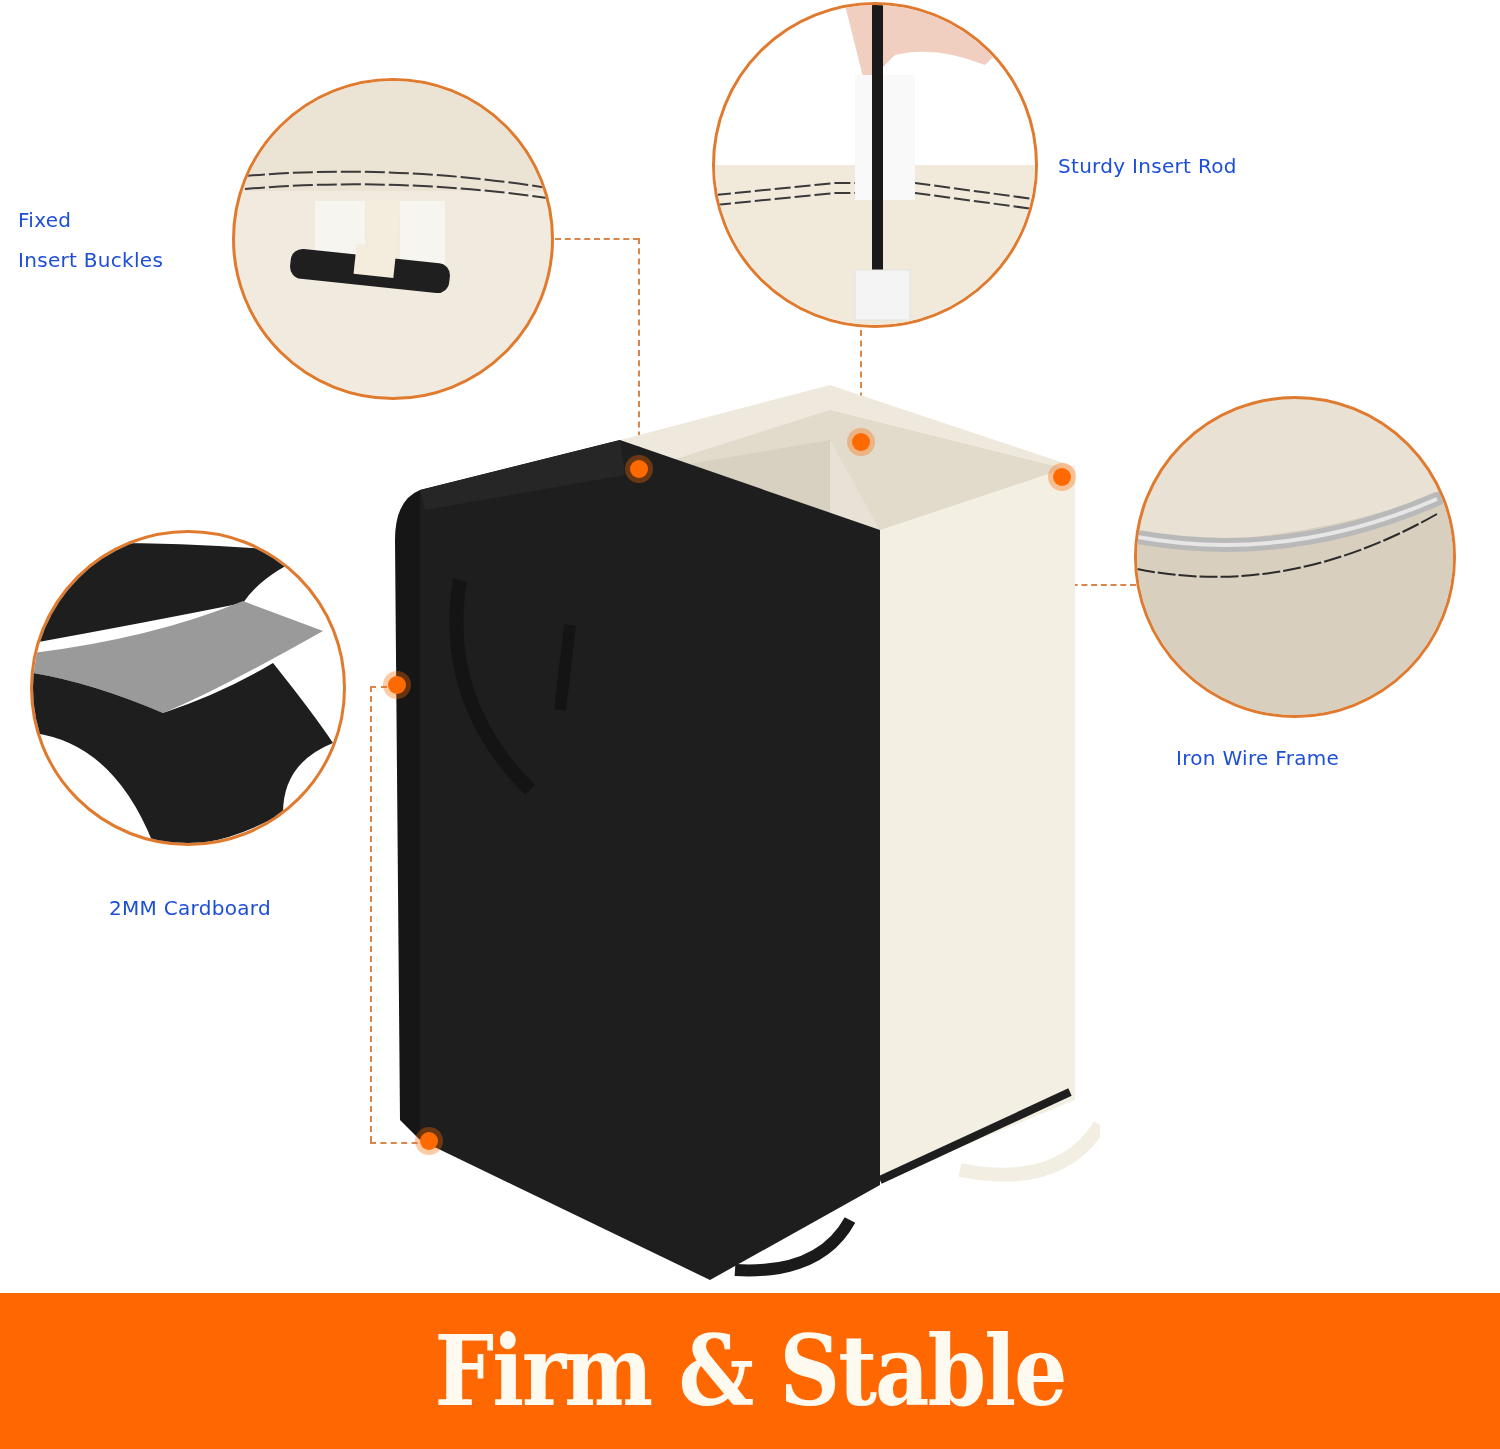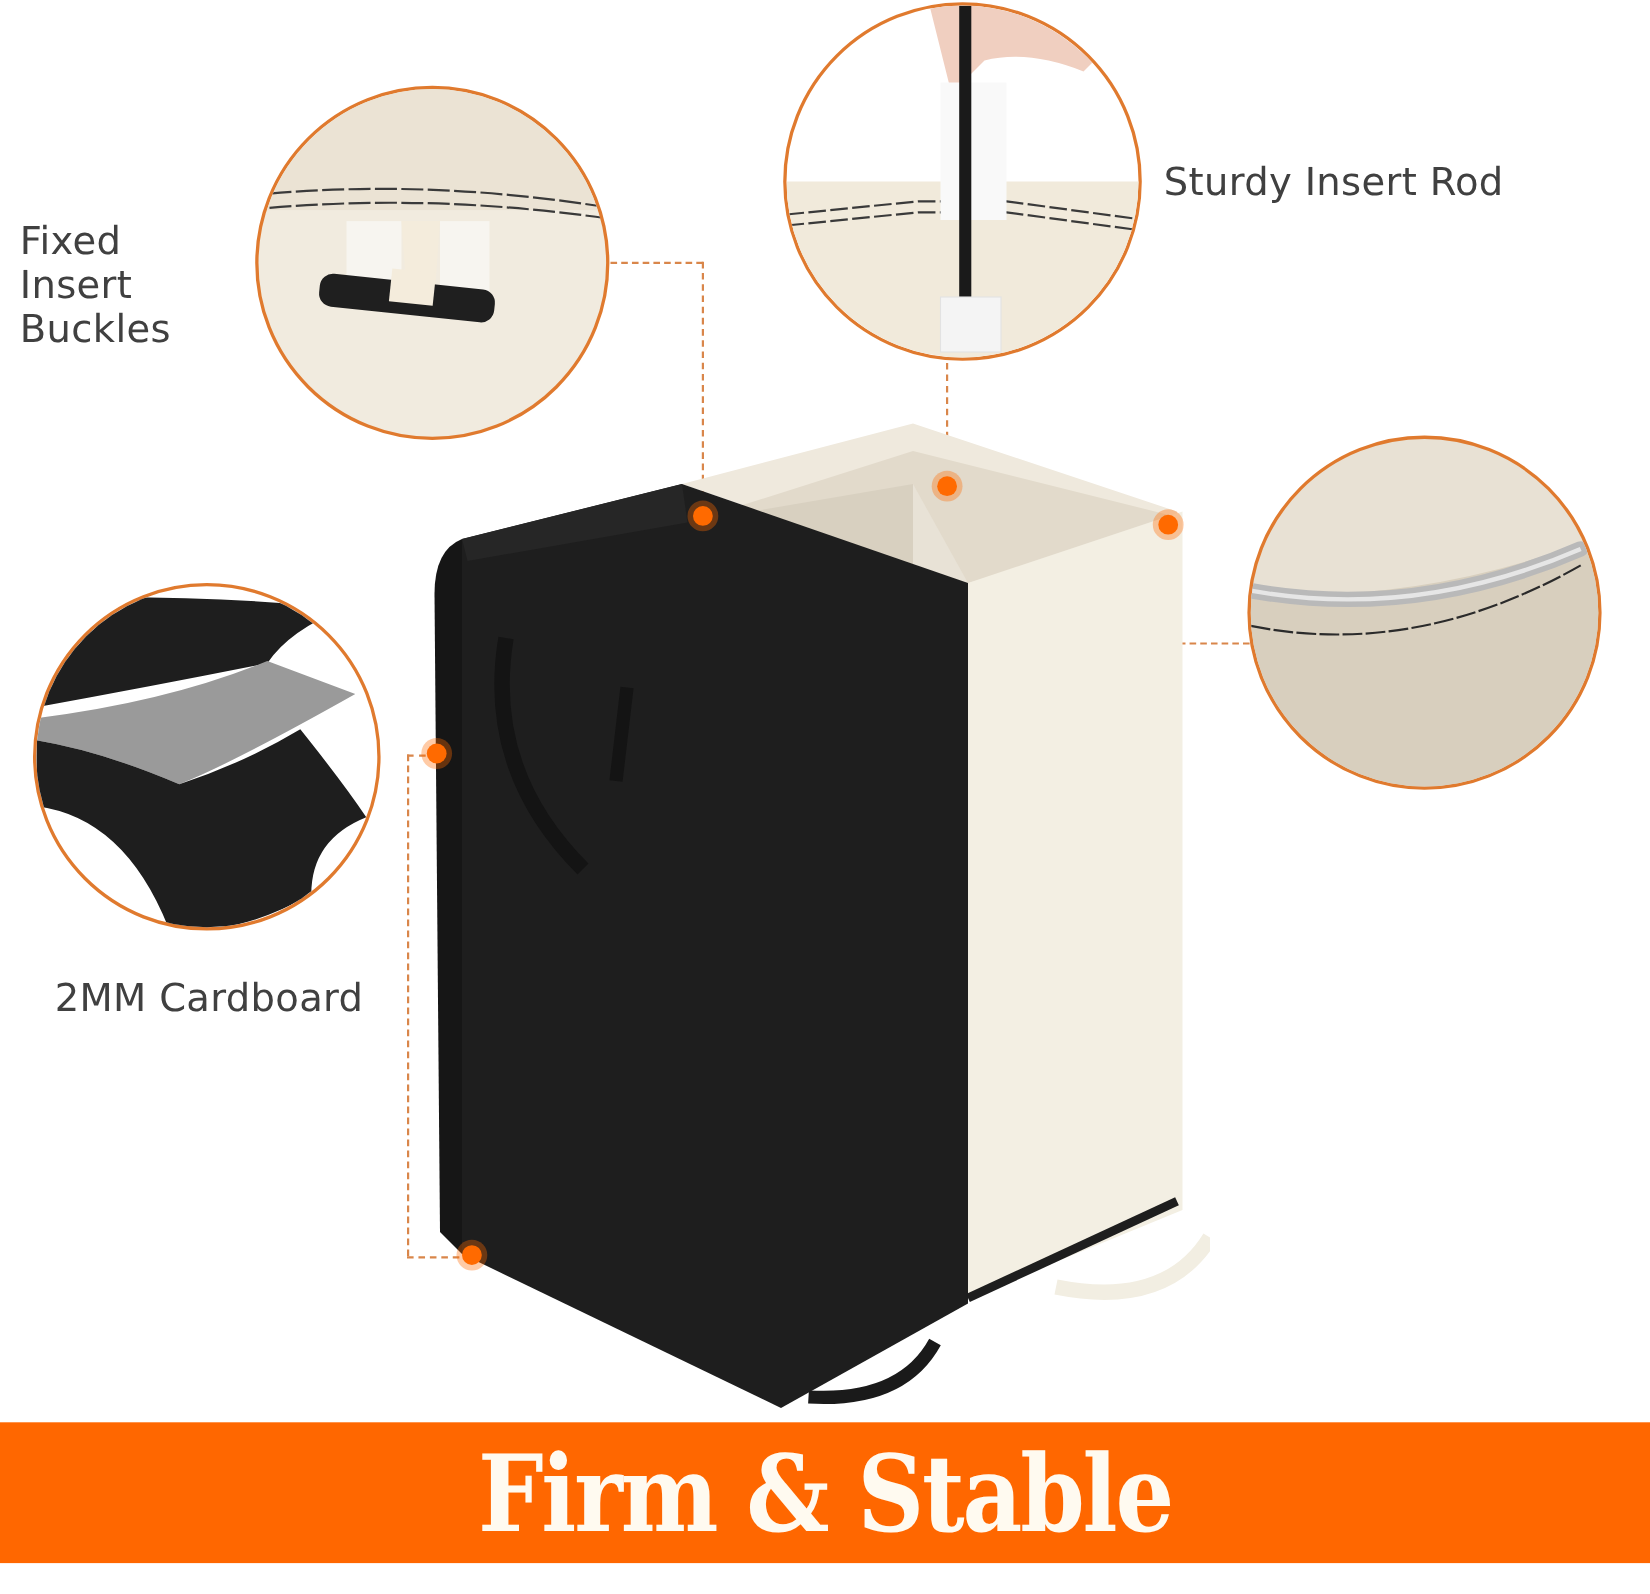"Sturdy Insert Rod" .label { color: #404040 -> #1d4ed8; font-size: 35px -> 20px }
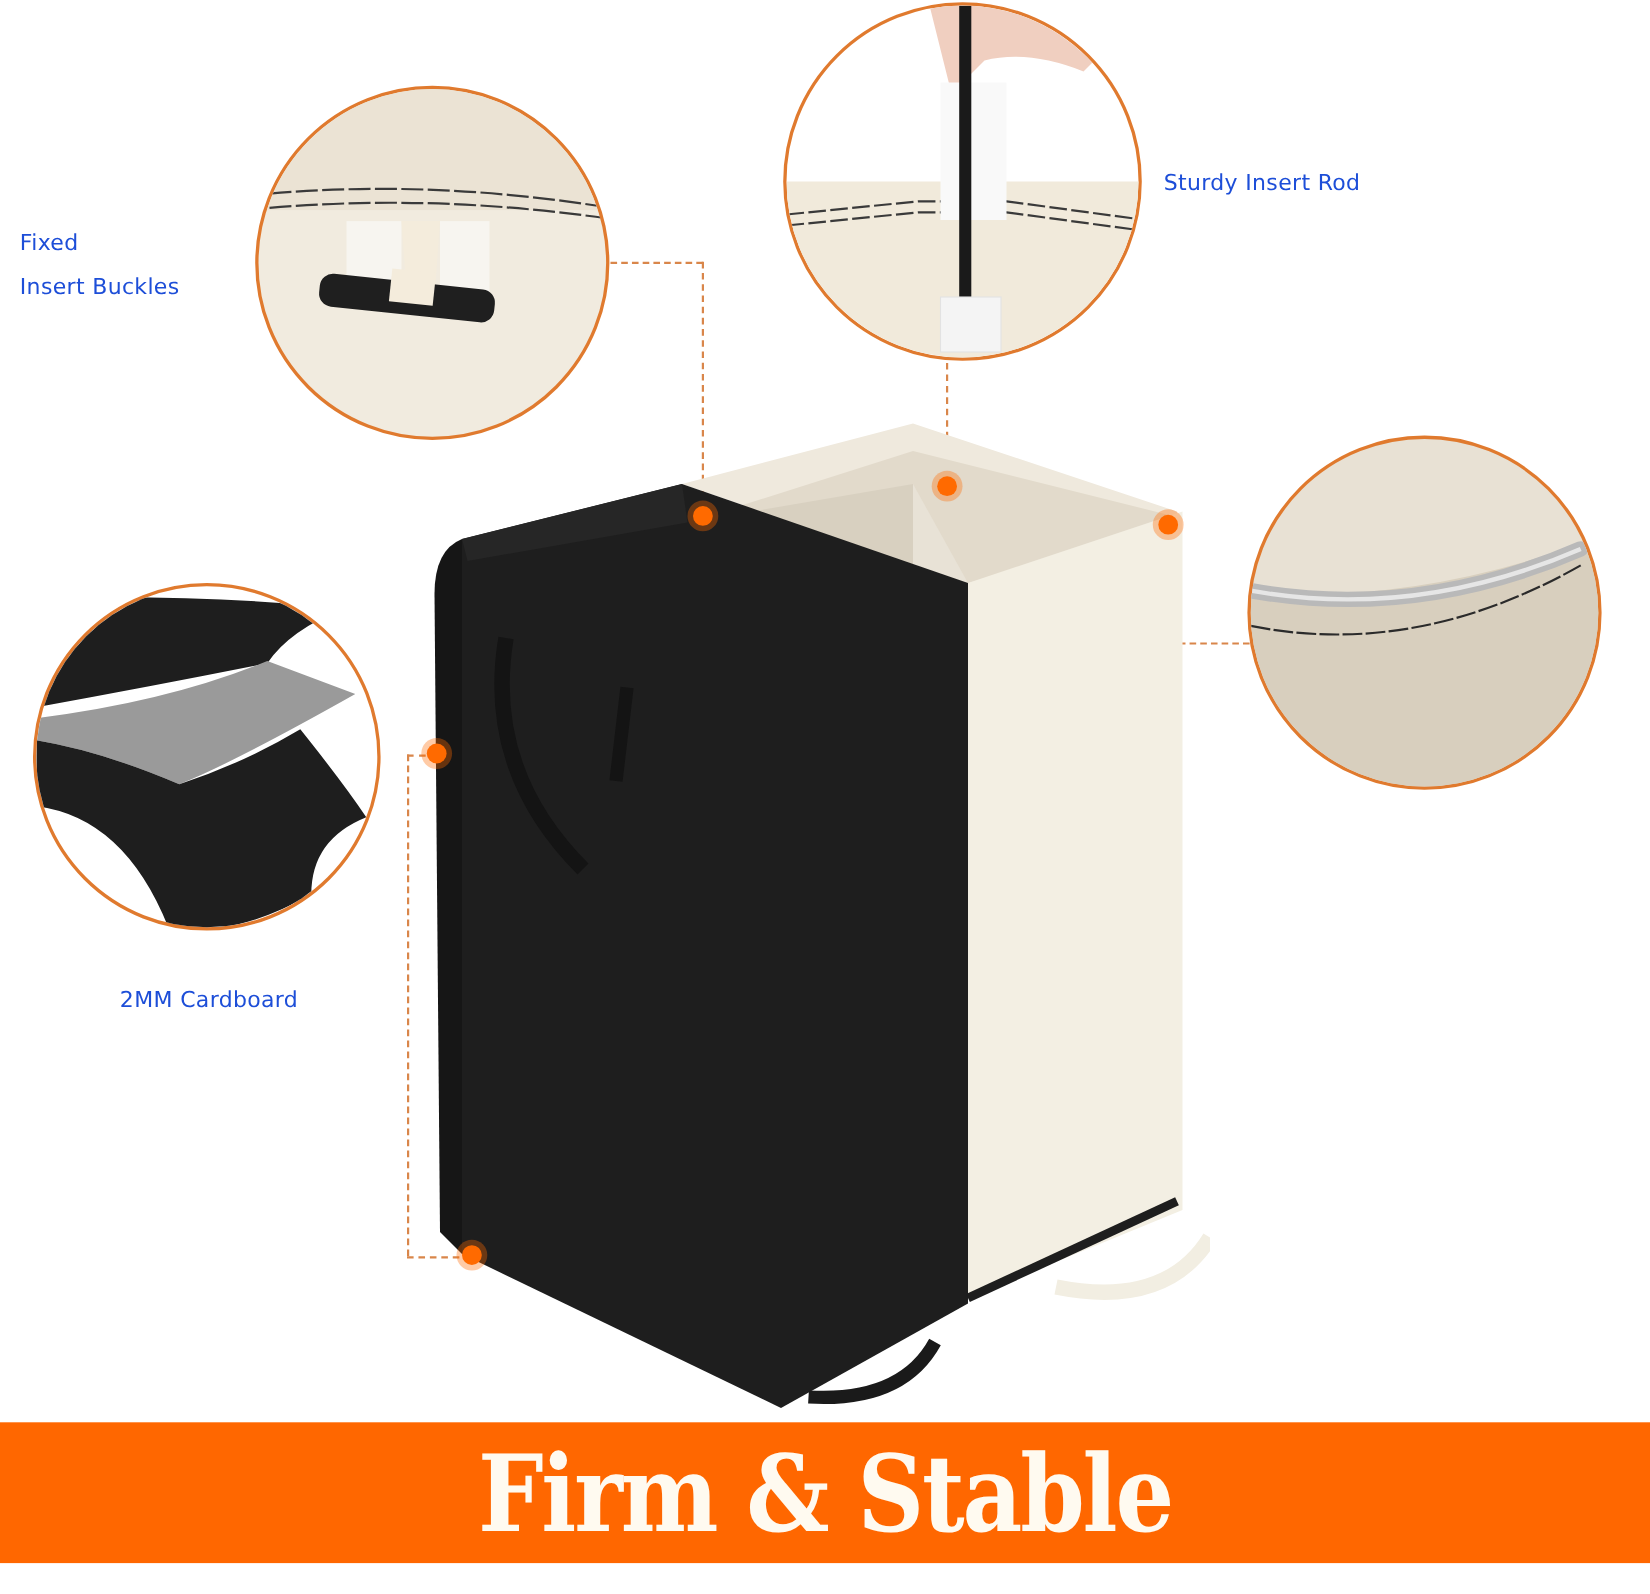"Iron Wire Frame" div.label { html: none -> <div>Iron Wire Frame</div> }
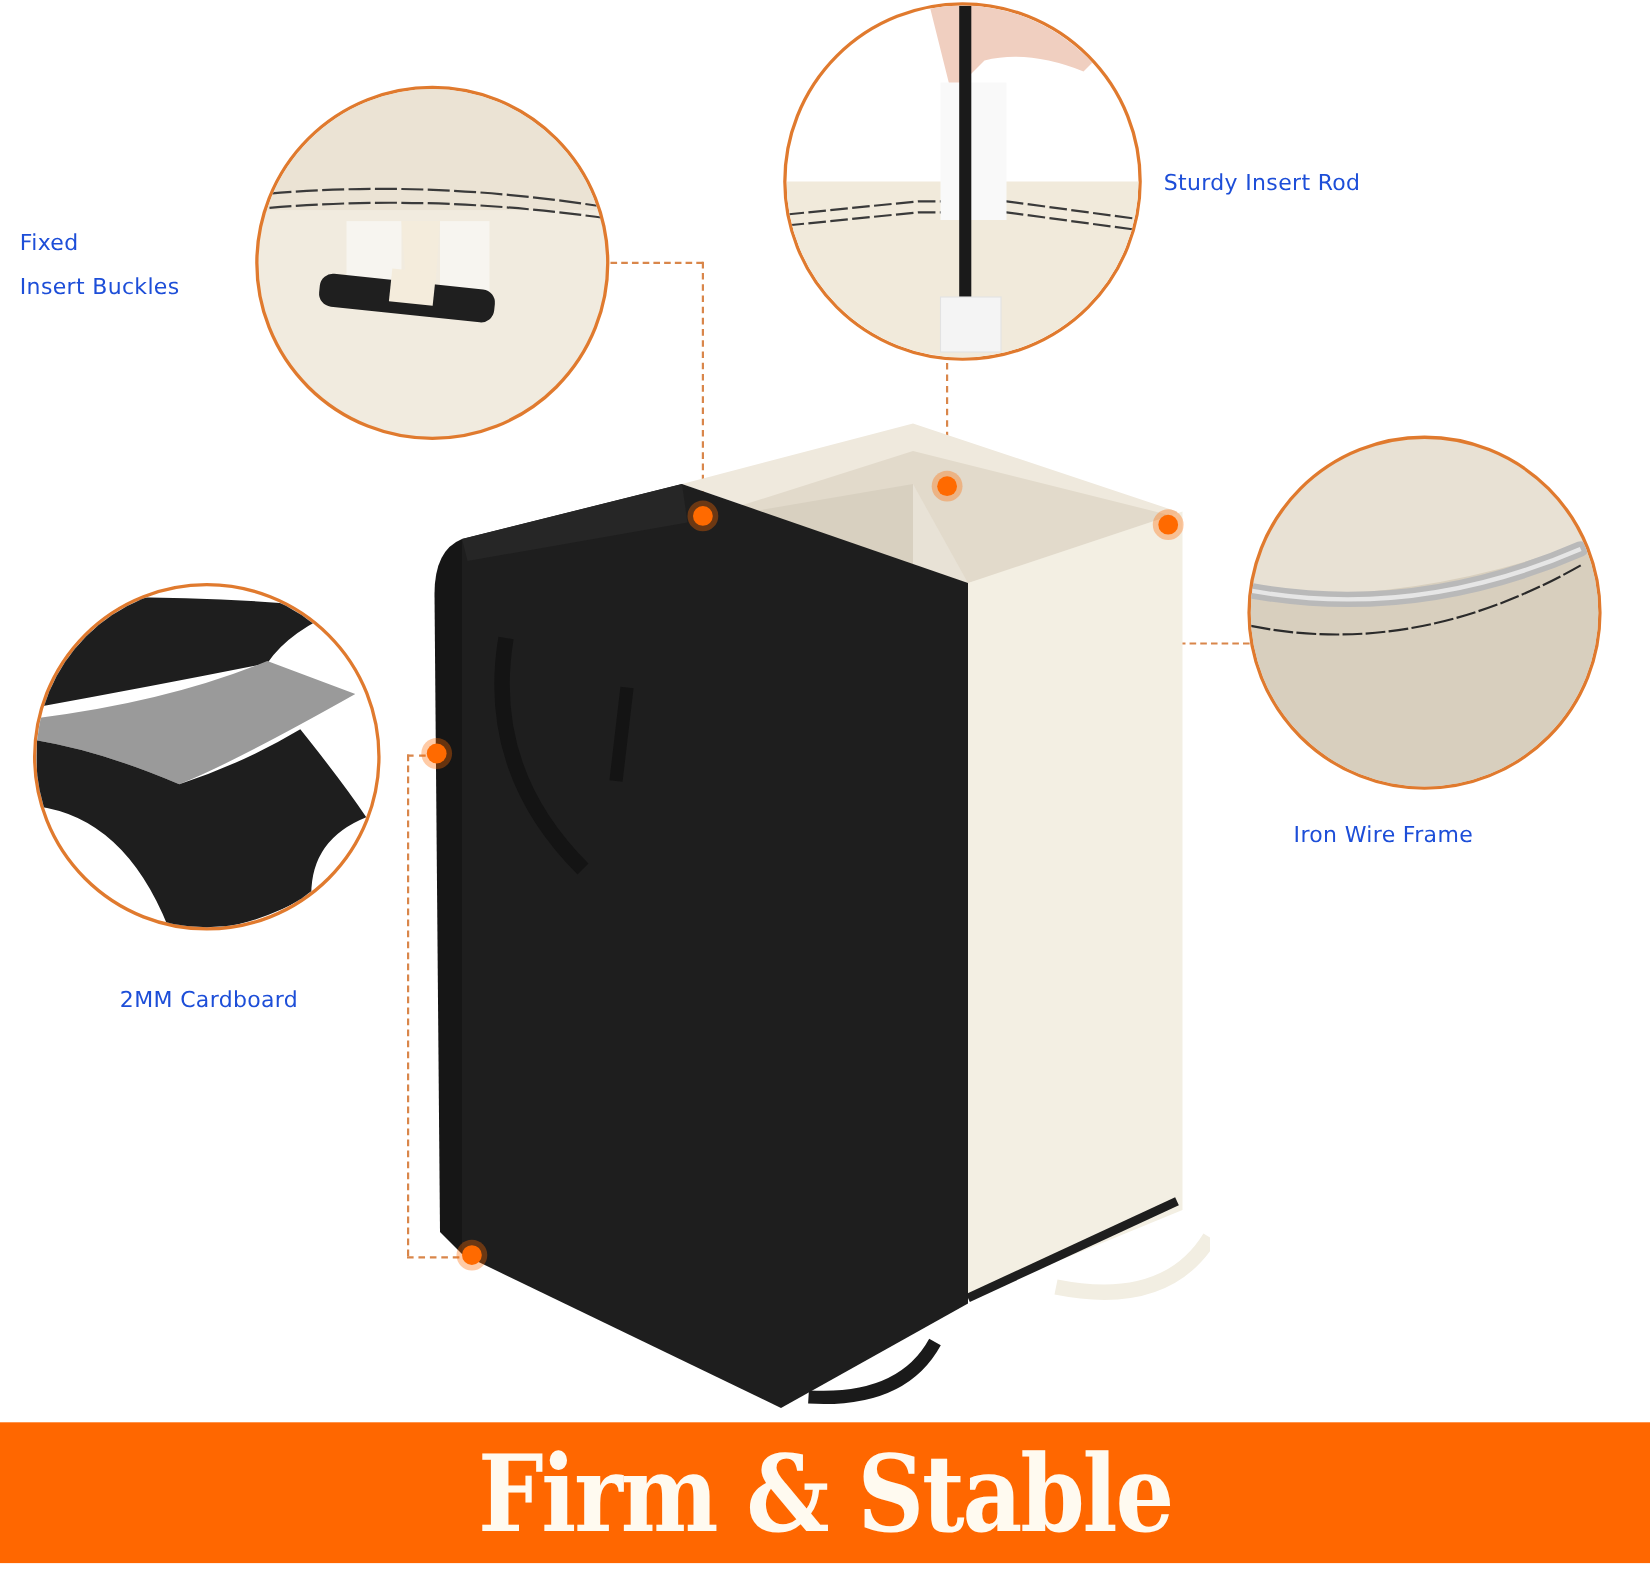"Firm & Stable" .banner { height: 128px -> 156px }
